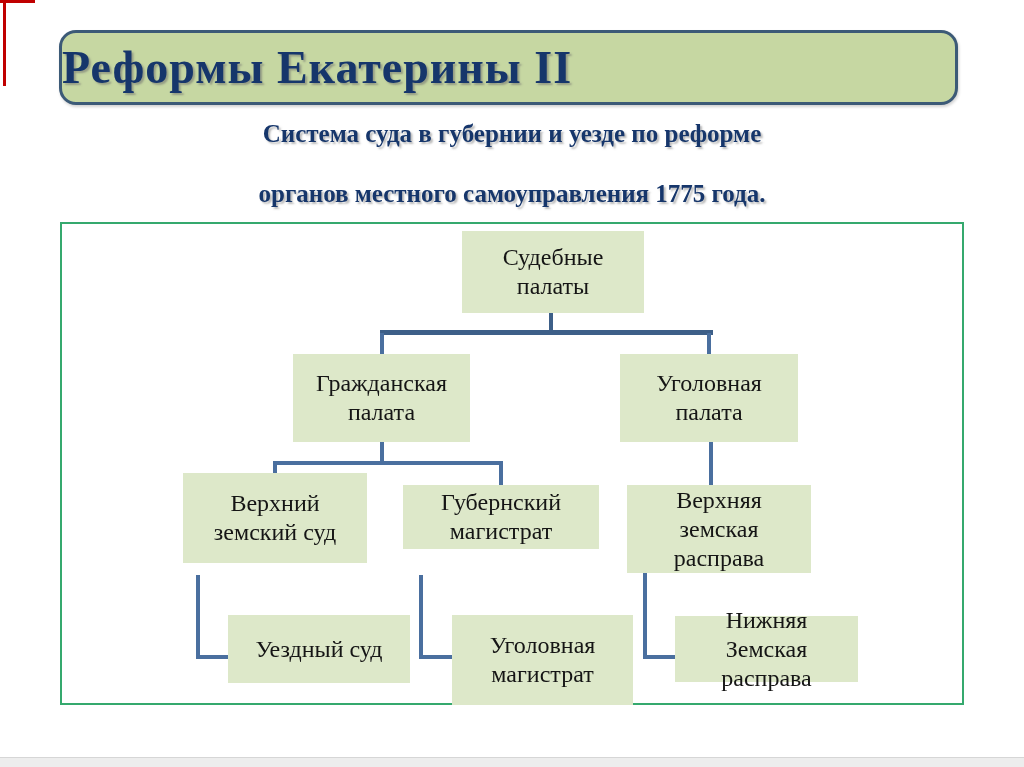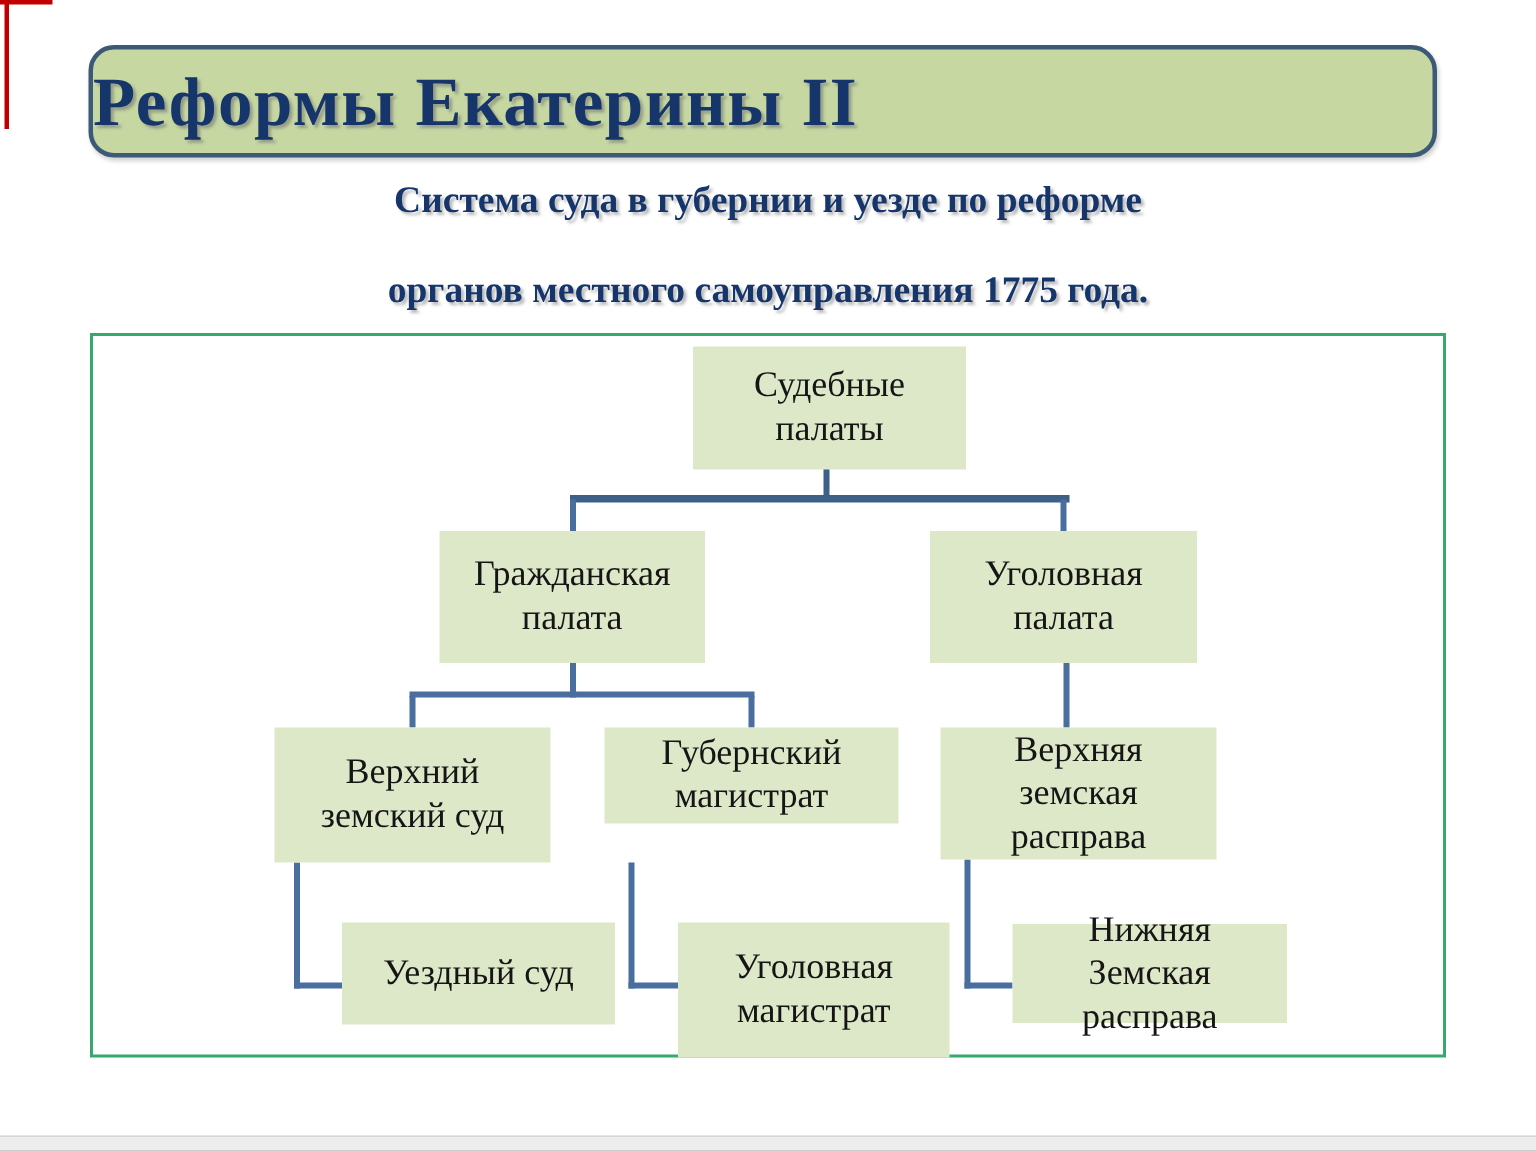"Верхний" div.node { top: 485px -> 473px }
